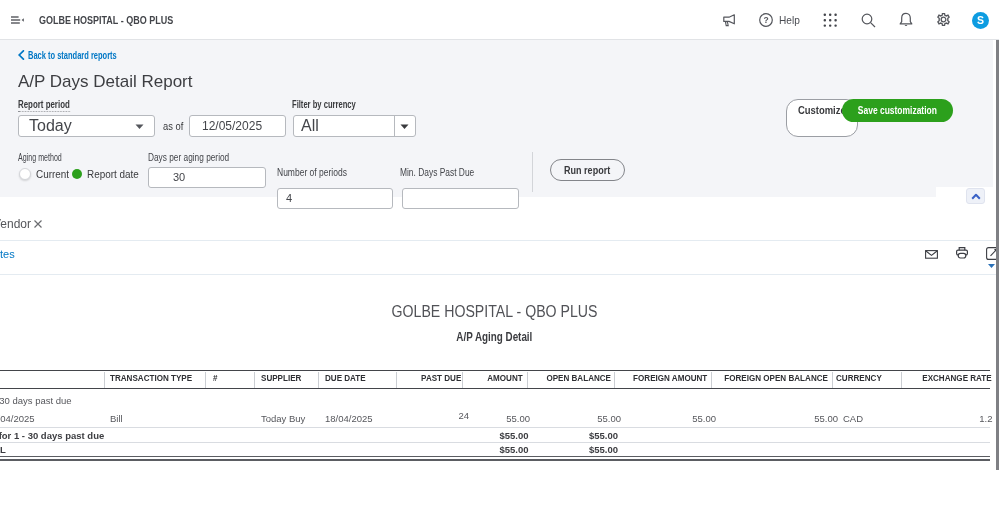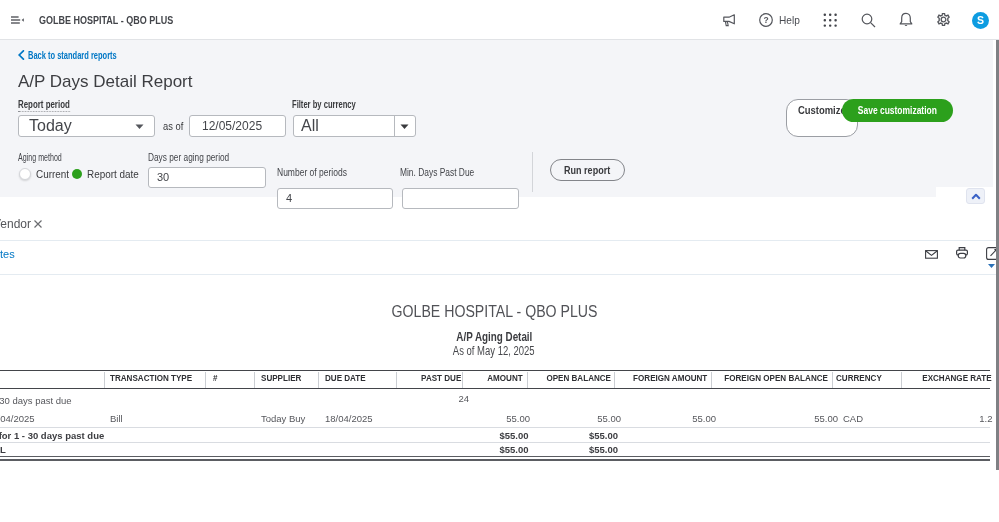"30" #inp-30 { padding-left: 8px -> 24px }
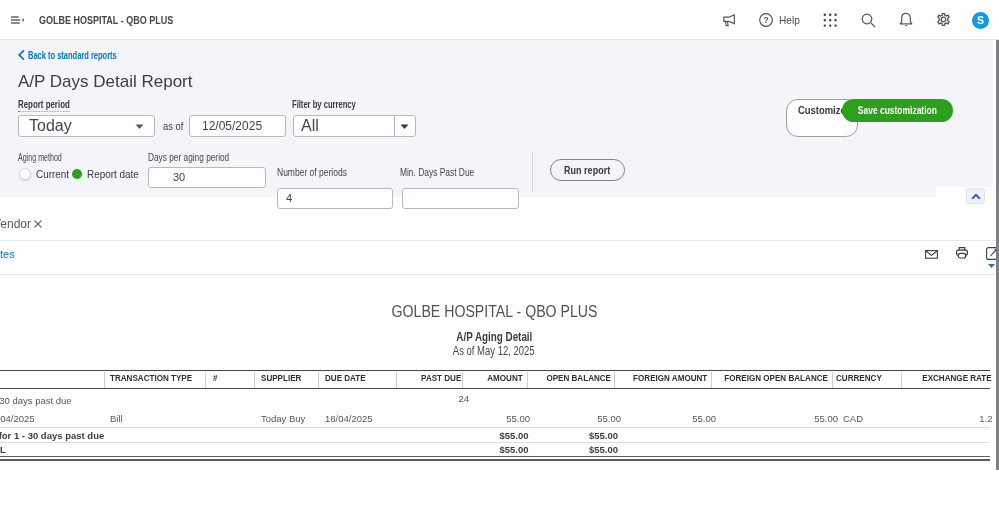"As of May 12, 2025" div.abs { html: <div><span>As of May 12, 2025</span></div> -> none }
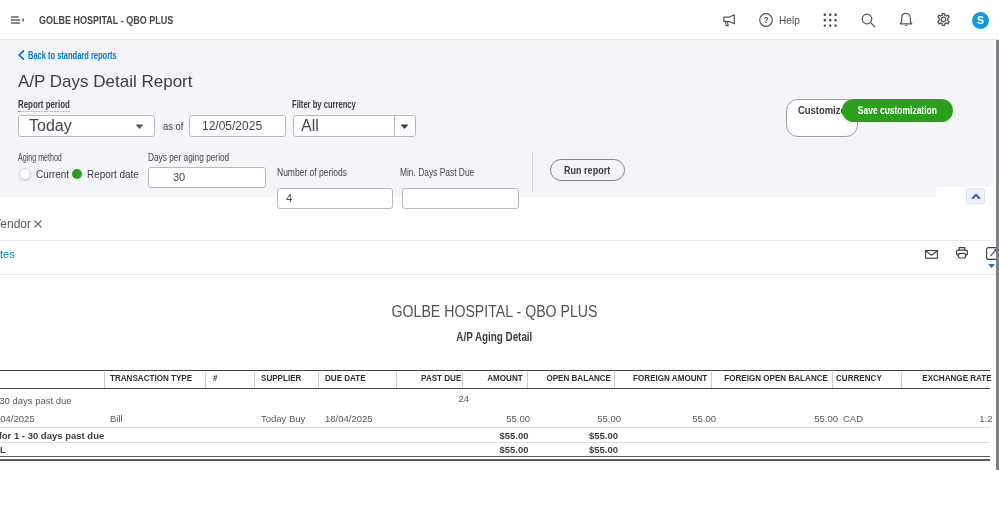"24" span.td { top: 393px -> 410px }
